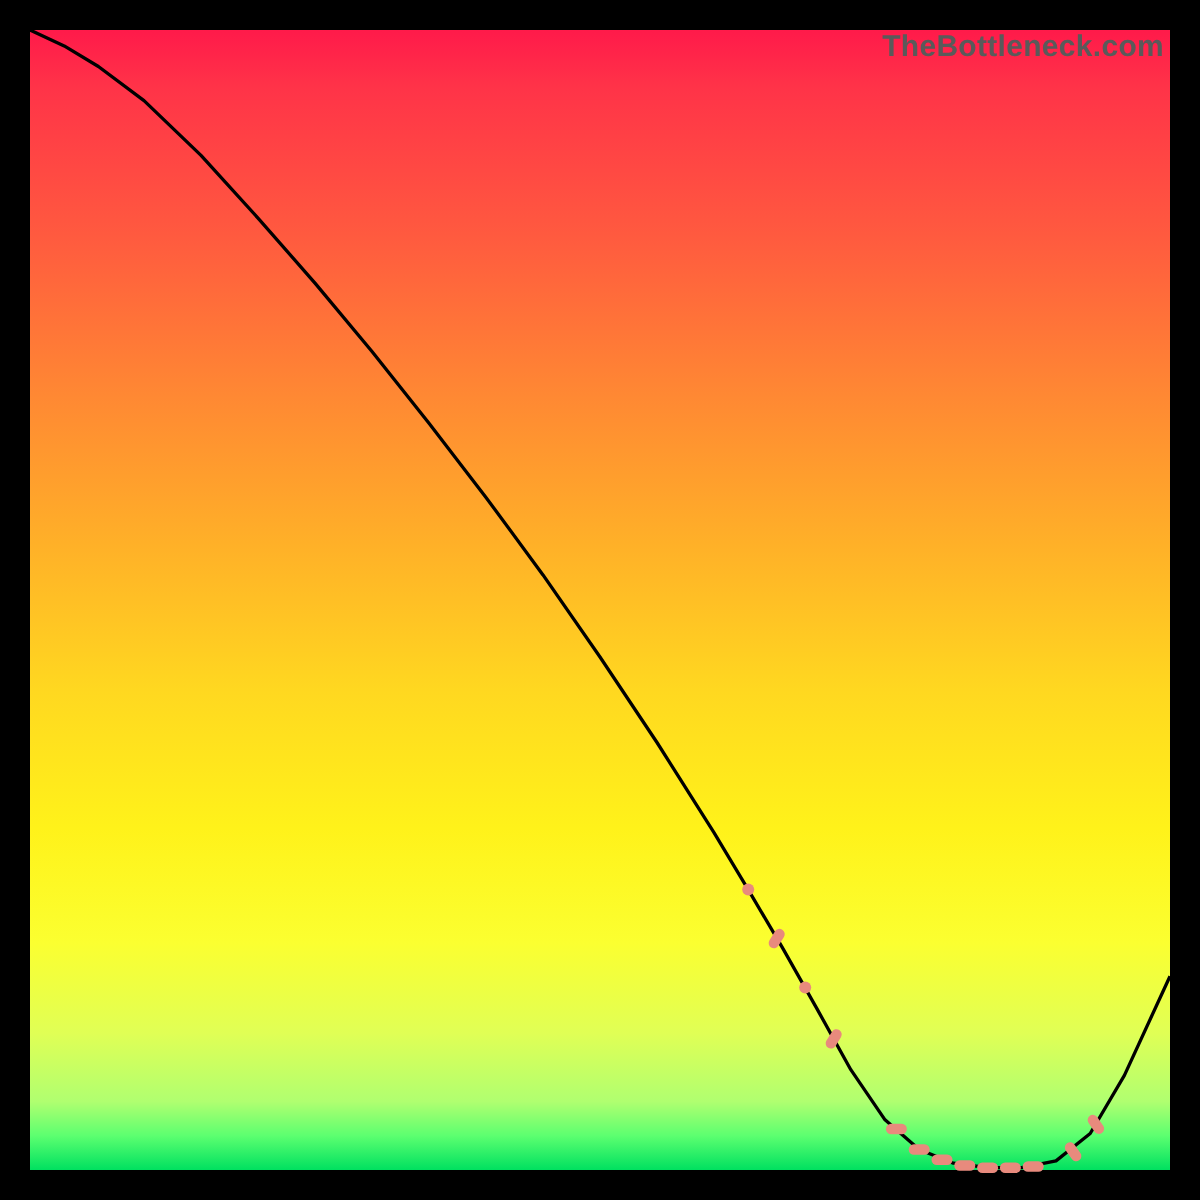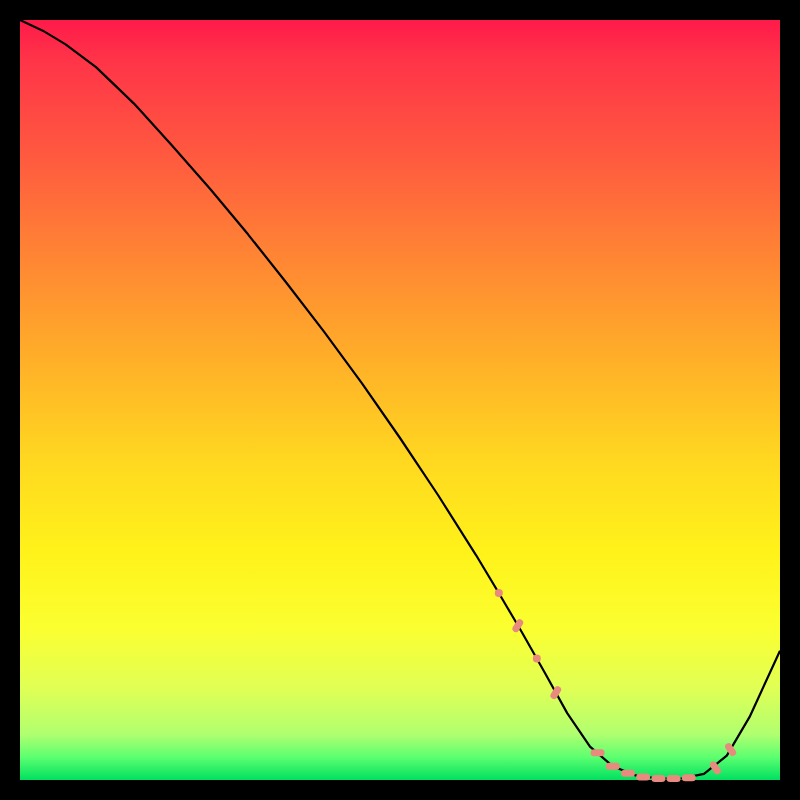"TheBottleneck.com" div.watermark { html: none -> <div>TheBottleneck.com</div> }
